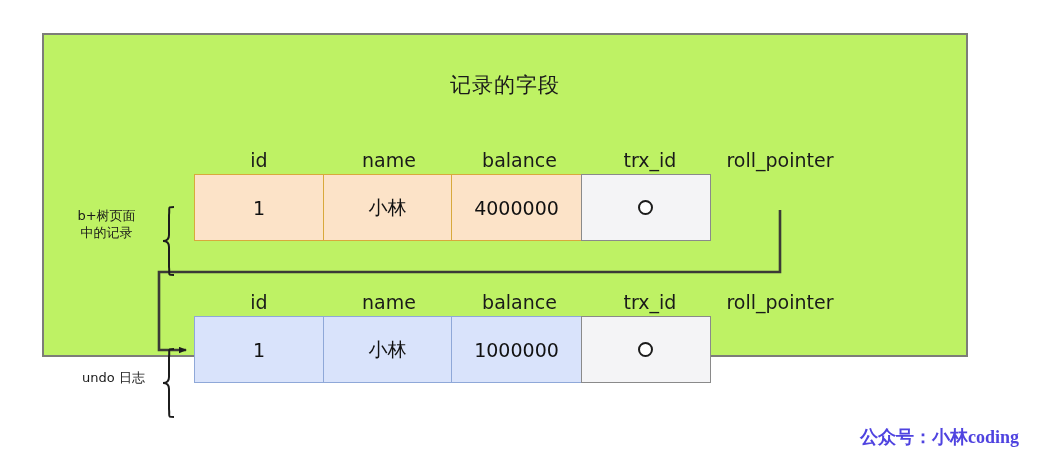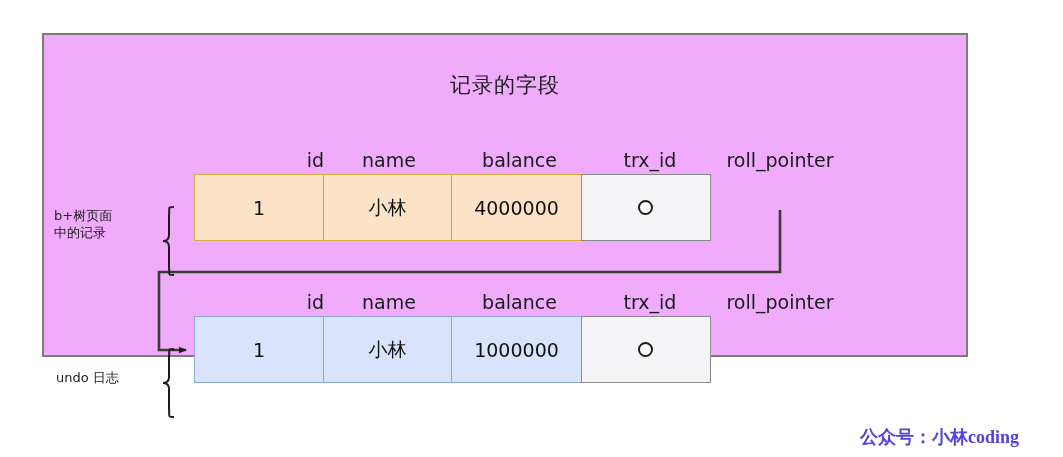"记录的字段" #diagram-frame { background: #f0abfc -> #bef264 }
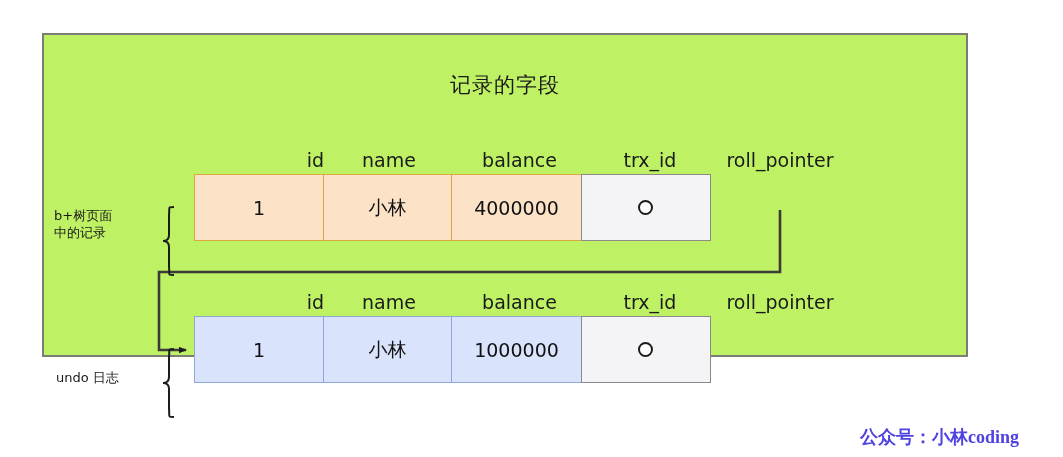"id" .col-id { text-align: right -> none }
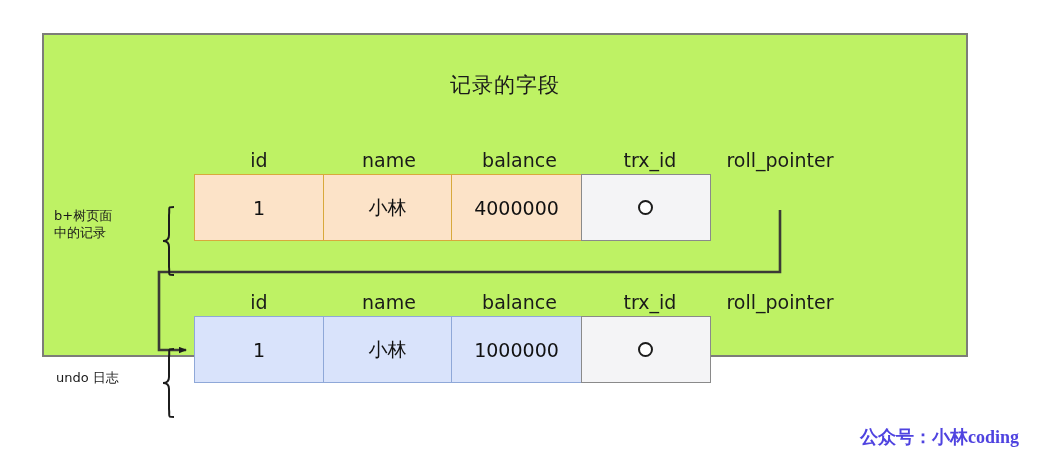"b+树页面" .side-label { text-align: left -> center }
